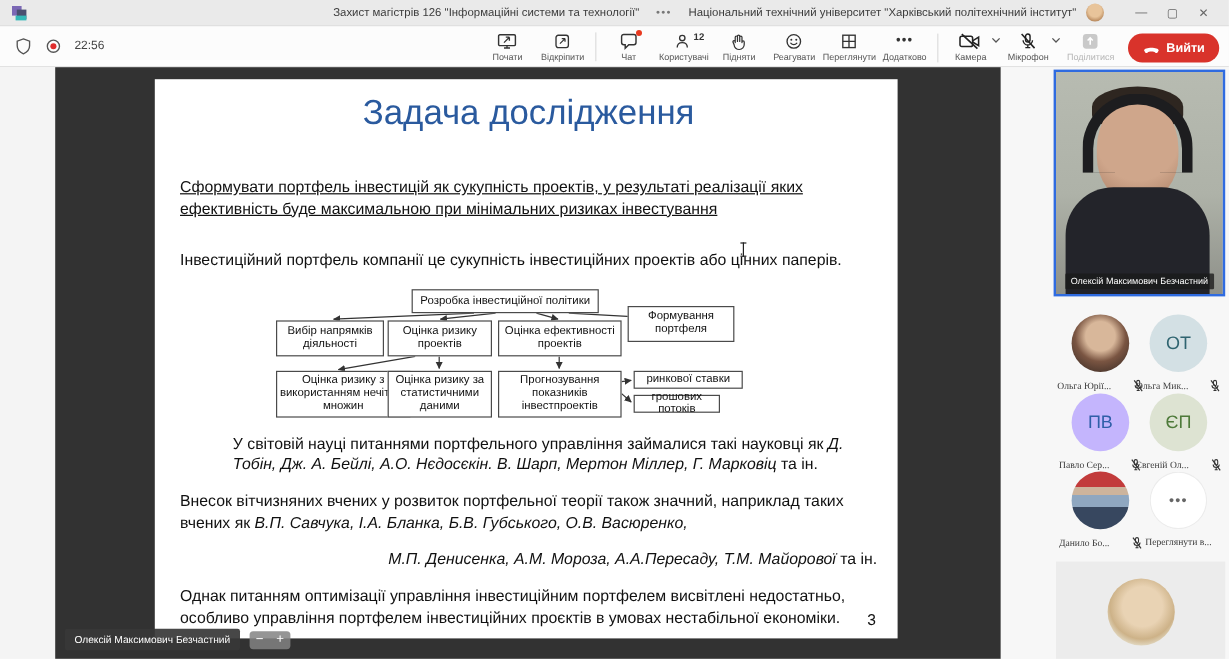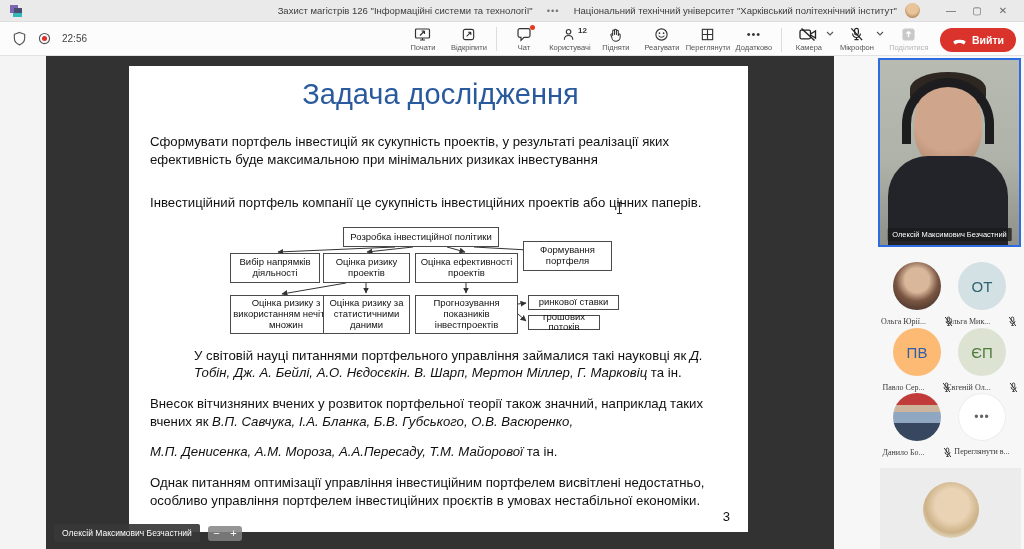"Сформувати портфель інвестицій як" .p1 { margin-top: 22px -> 36px; text-decoration: none -> underline }
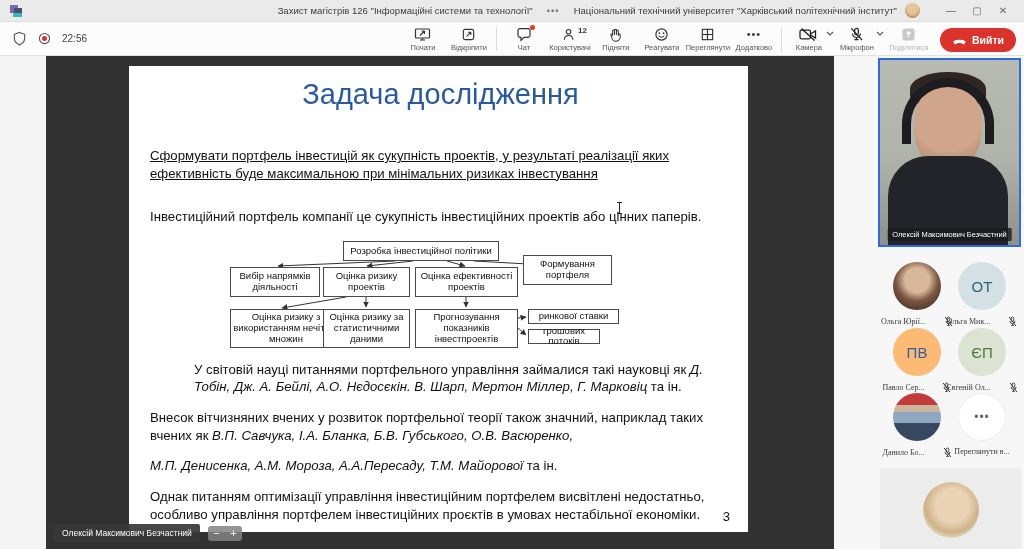"ПВ" .pava.pv { background: #fdba74 -> #c4b5fd }
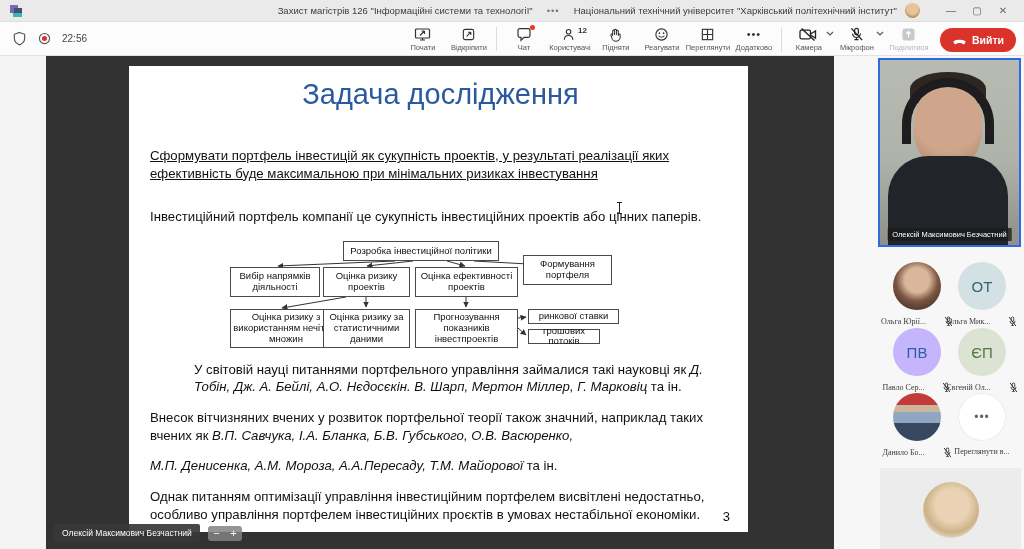"М.П. Денисенка, А.М. Мороза," .p5 { text-align: none -> right }
